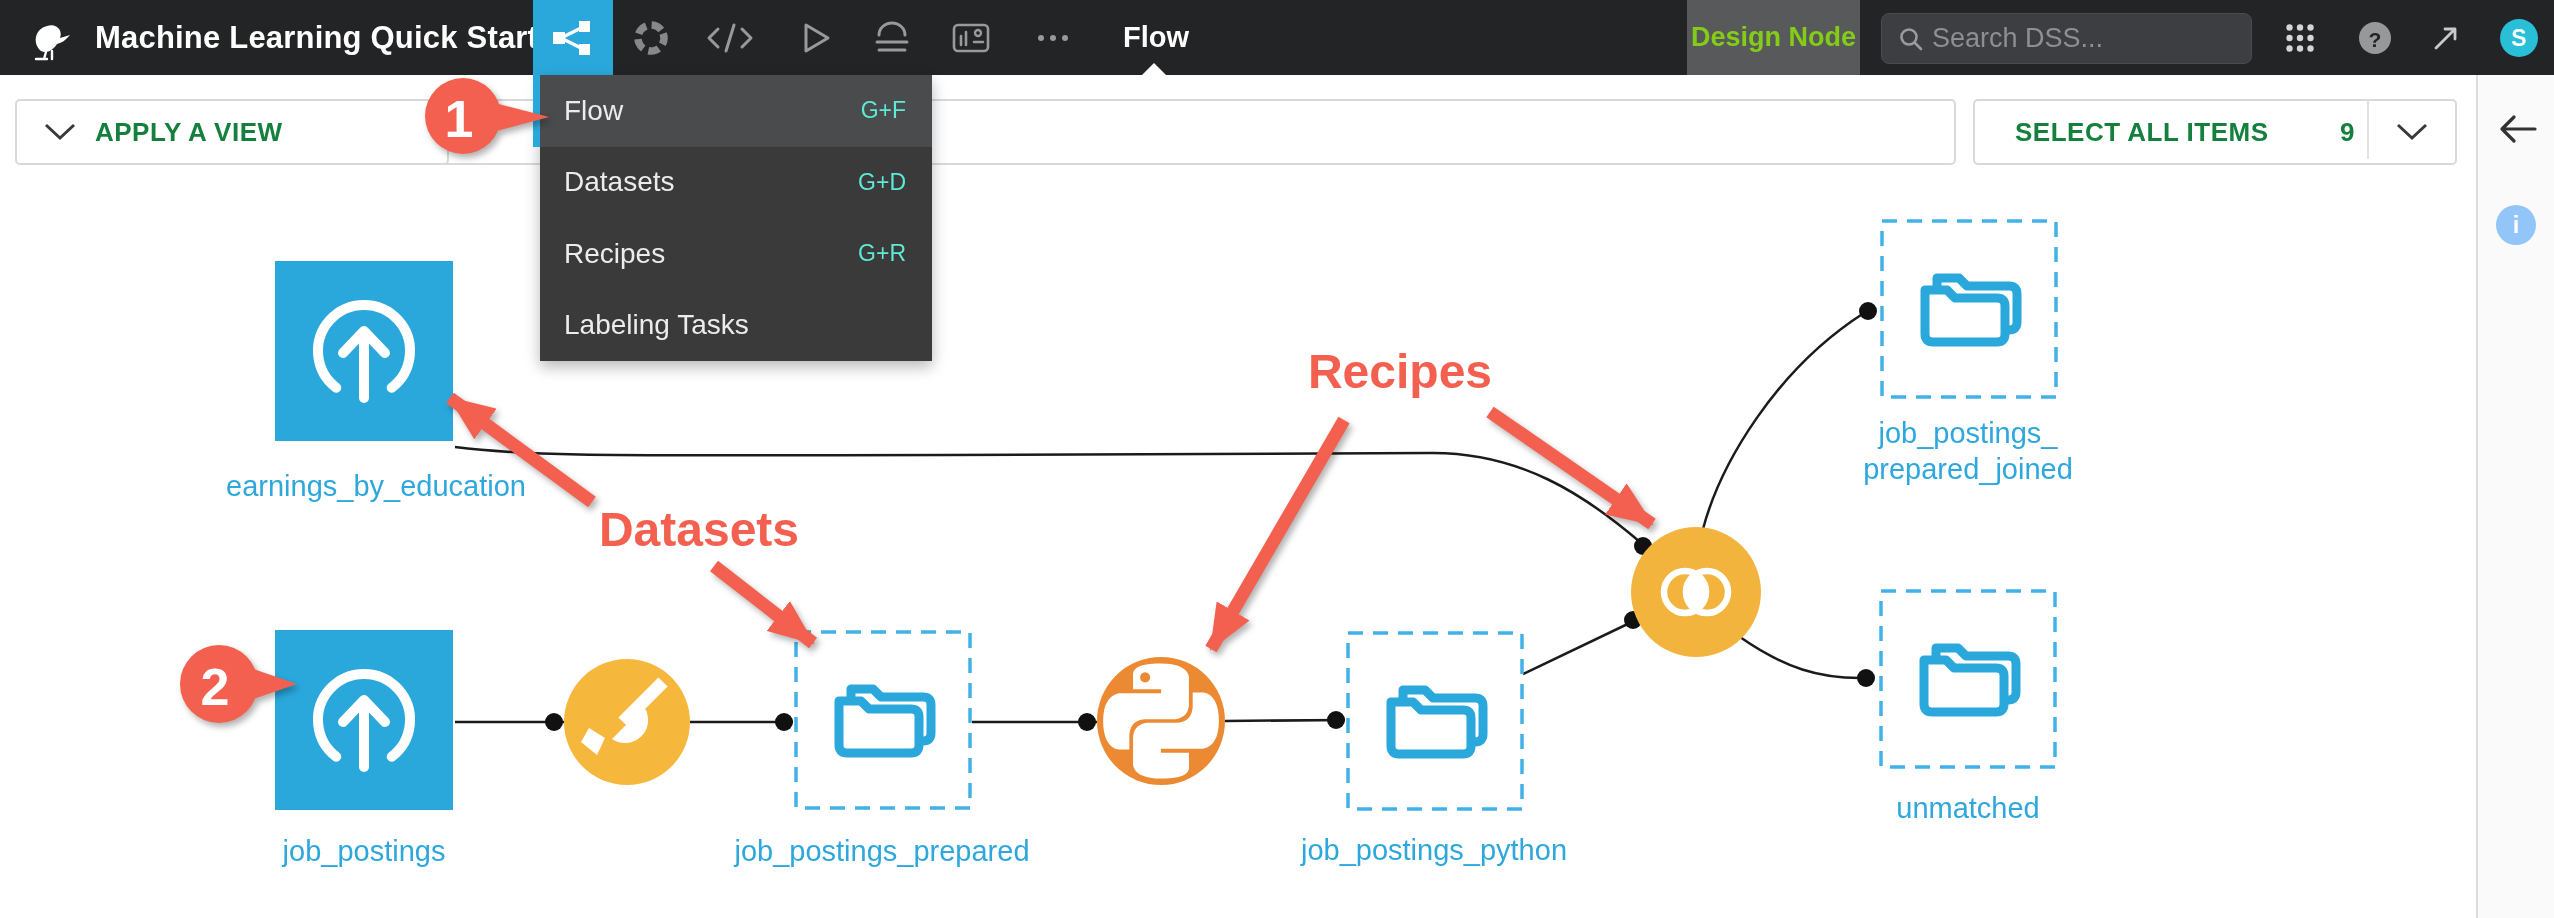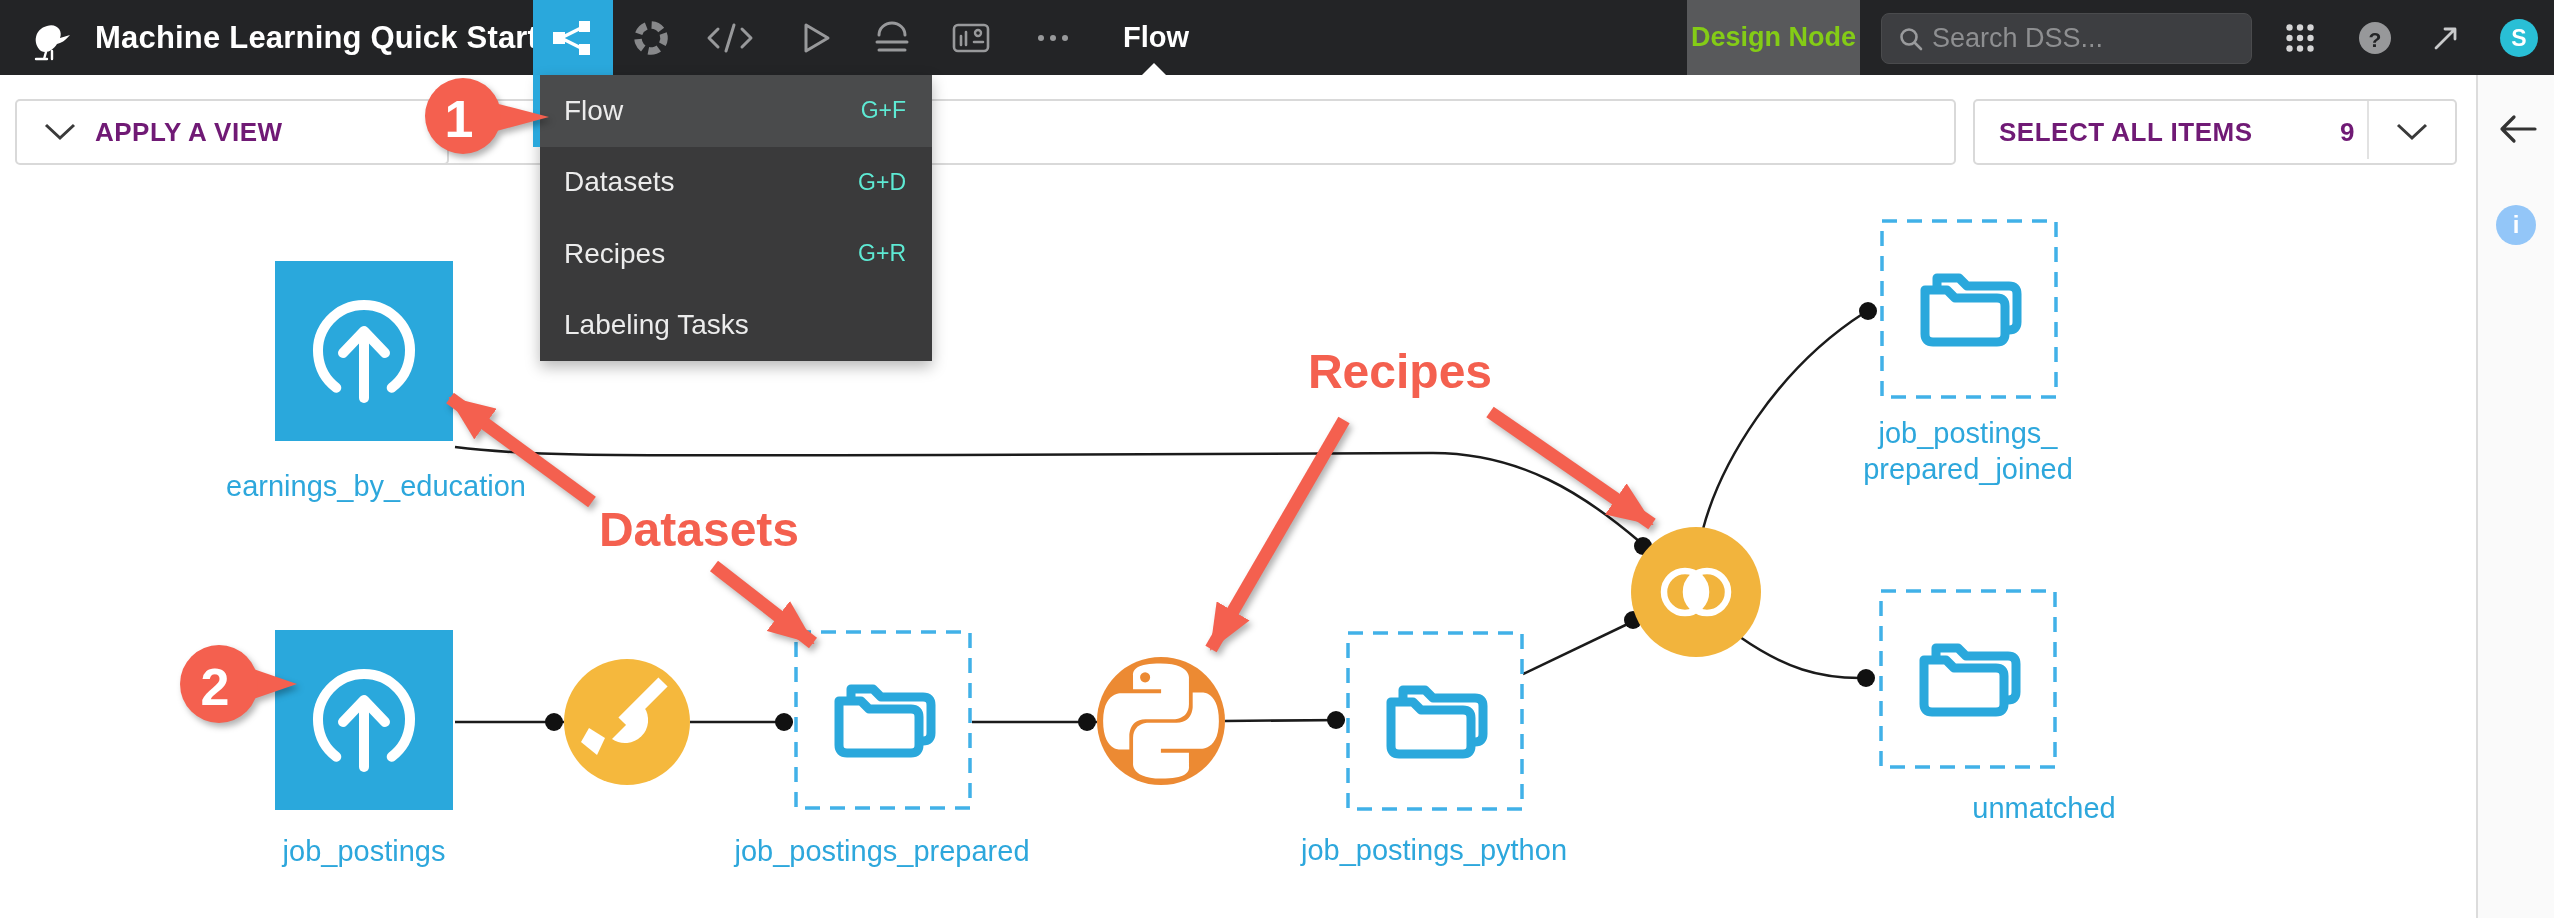"APPLY A VIEW" .tb-btn { color: #701a75 -> #15803d }
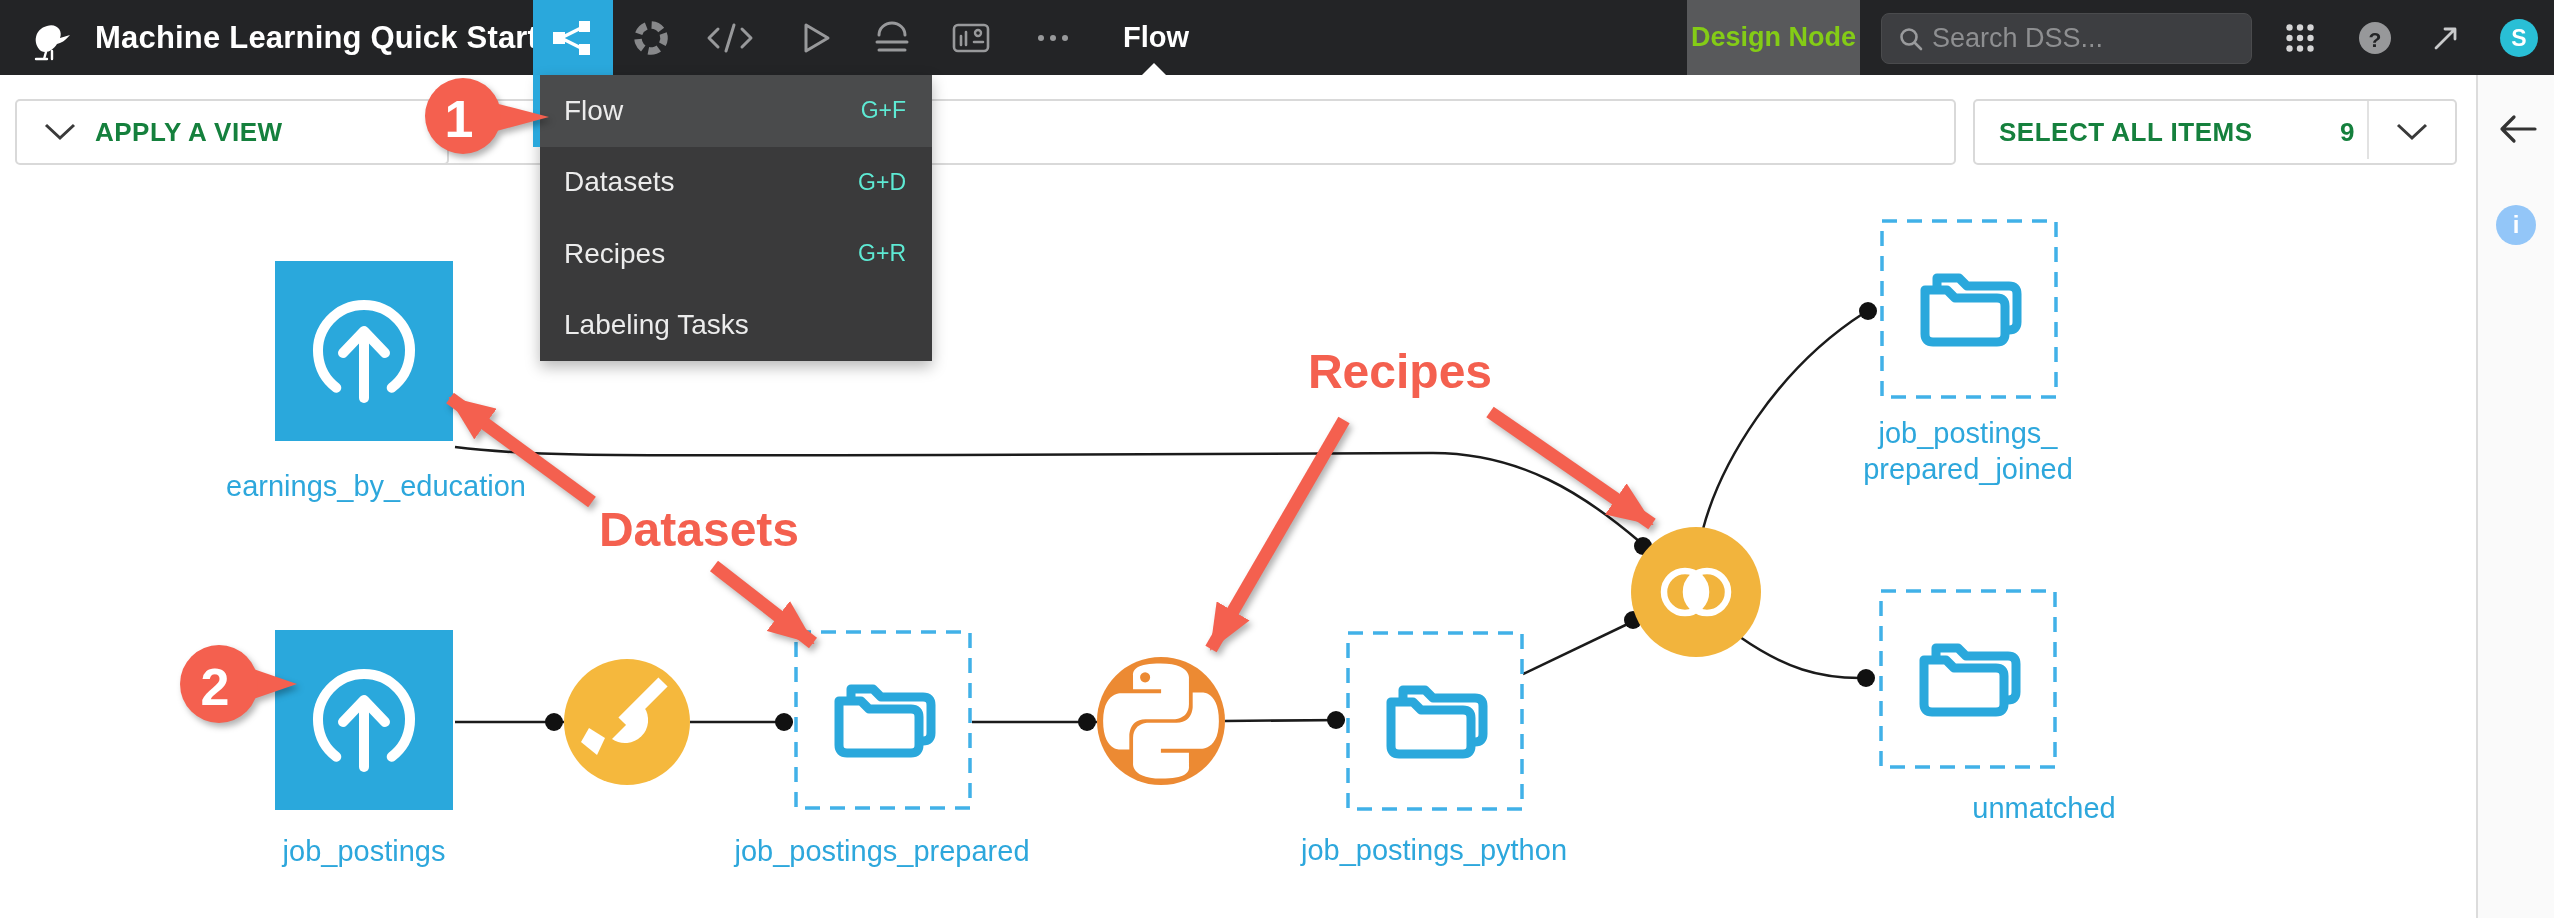"SELECT ALL ITEMS" #btn-selectall .lbl { margin-left: 24px -> 40px }
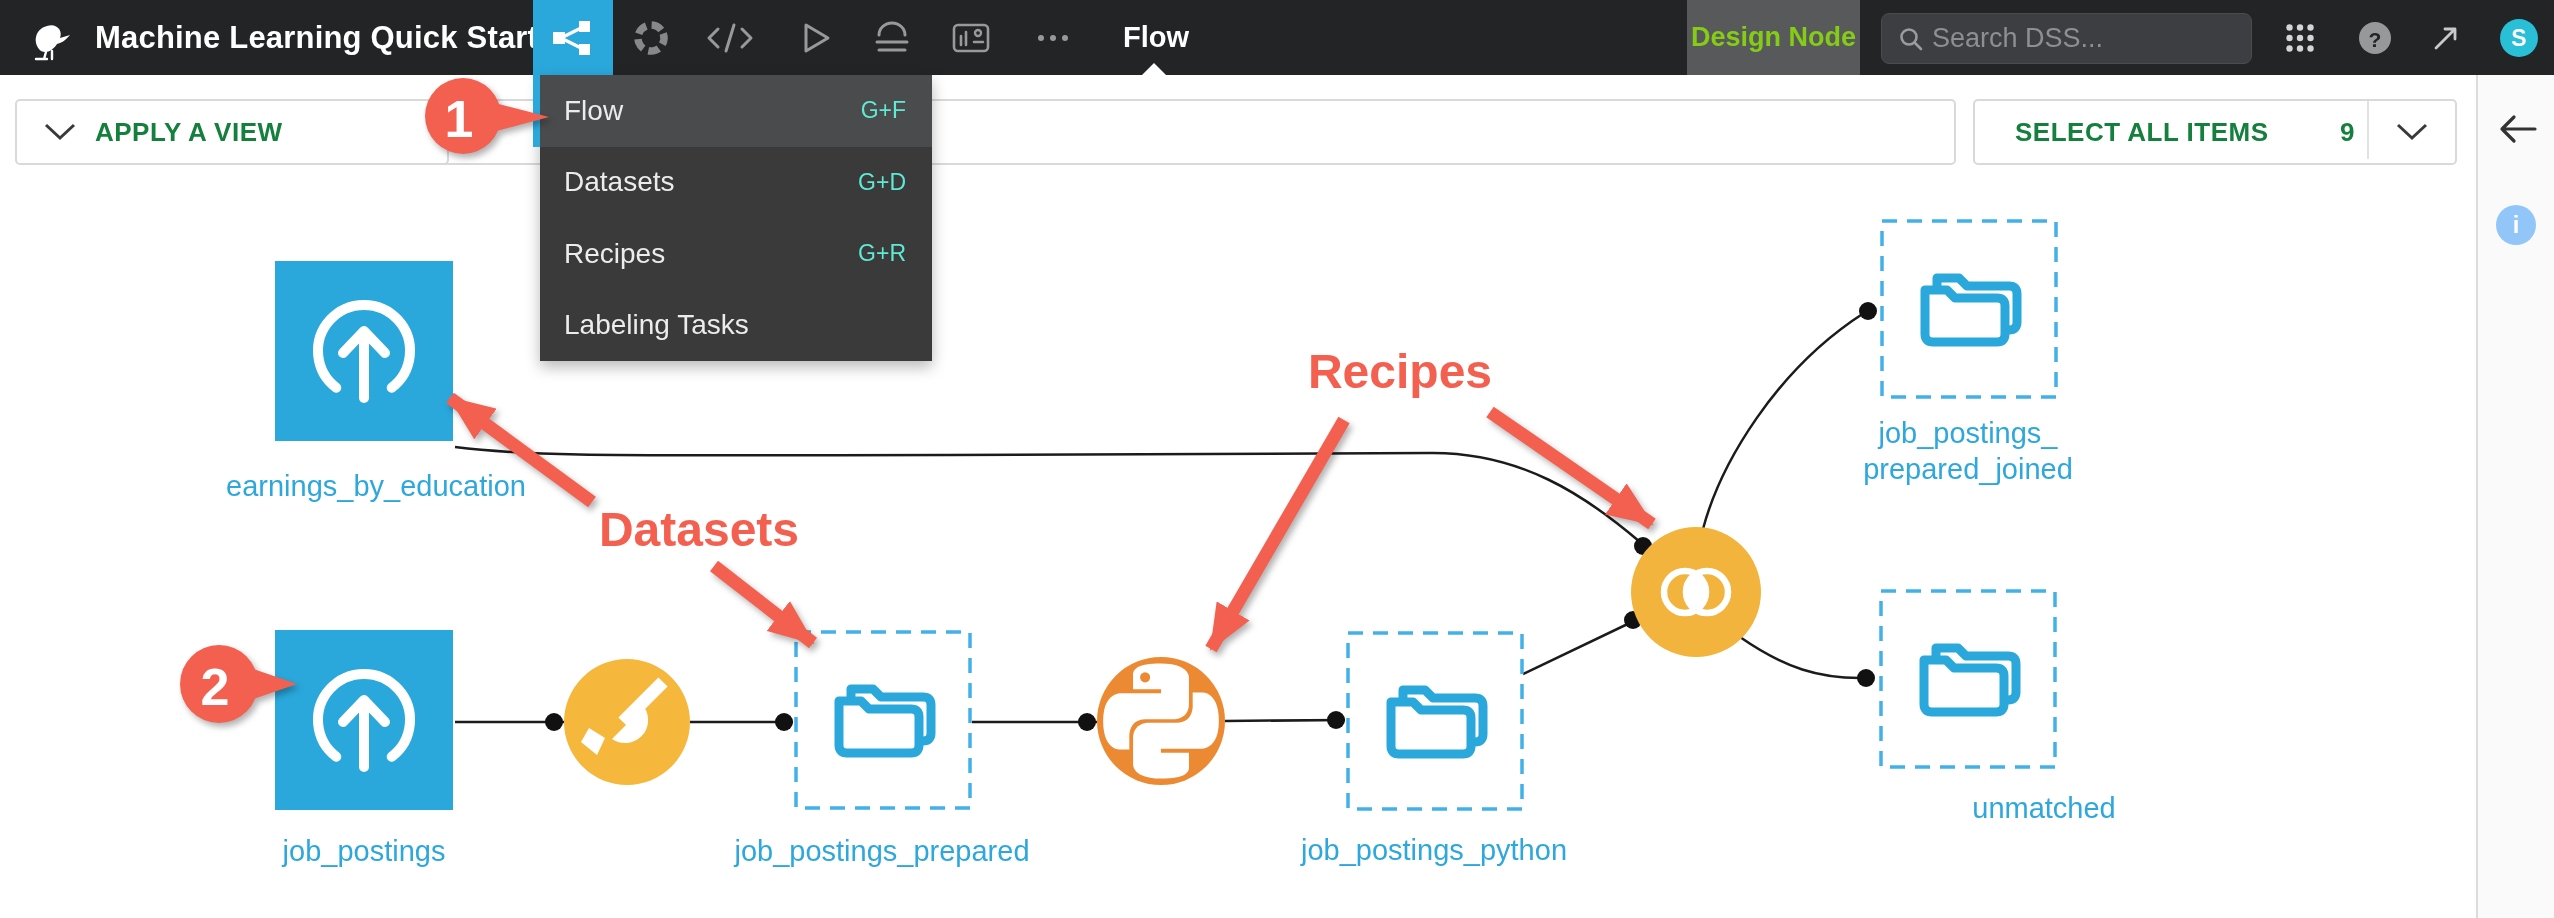"unmatched" div.abs { left: 1894px -> 1818px }
